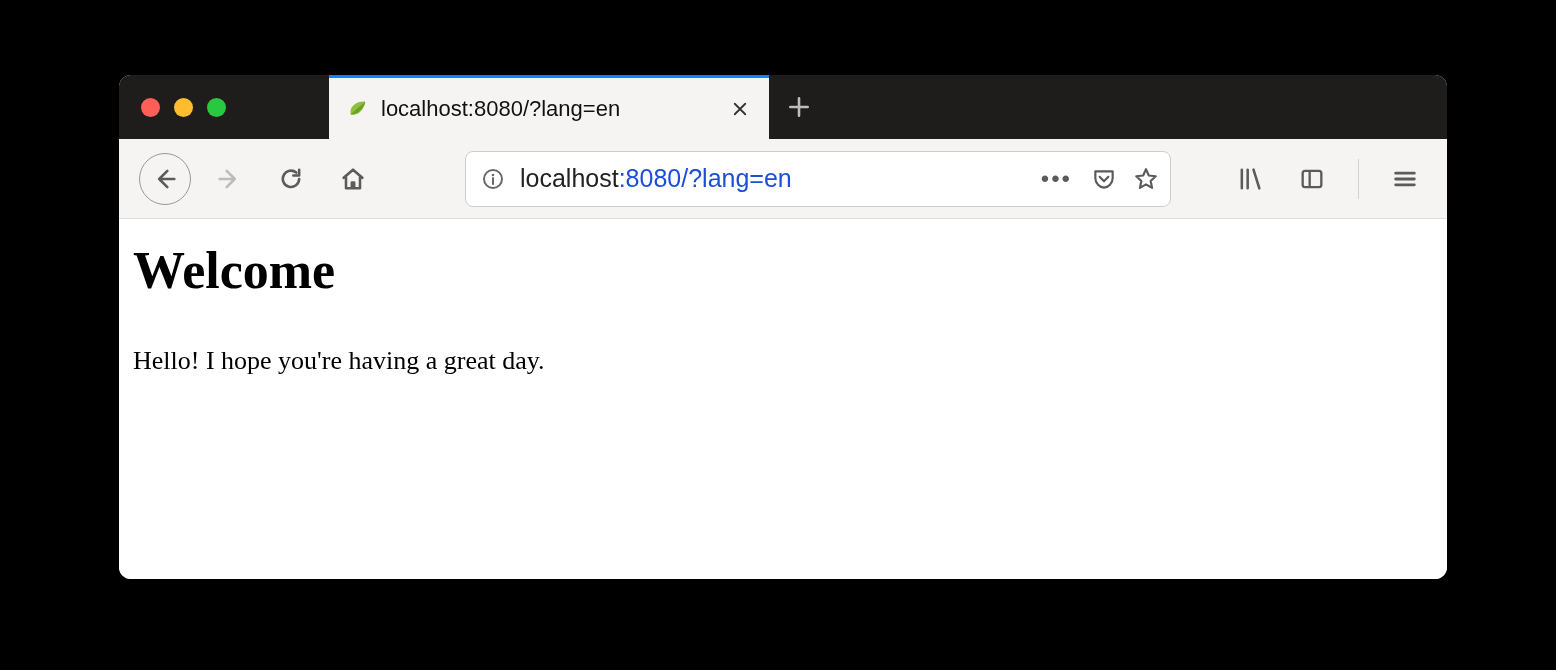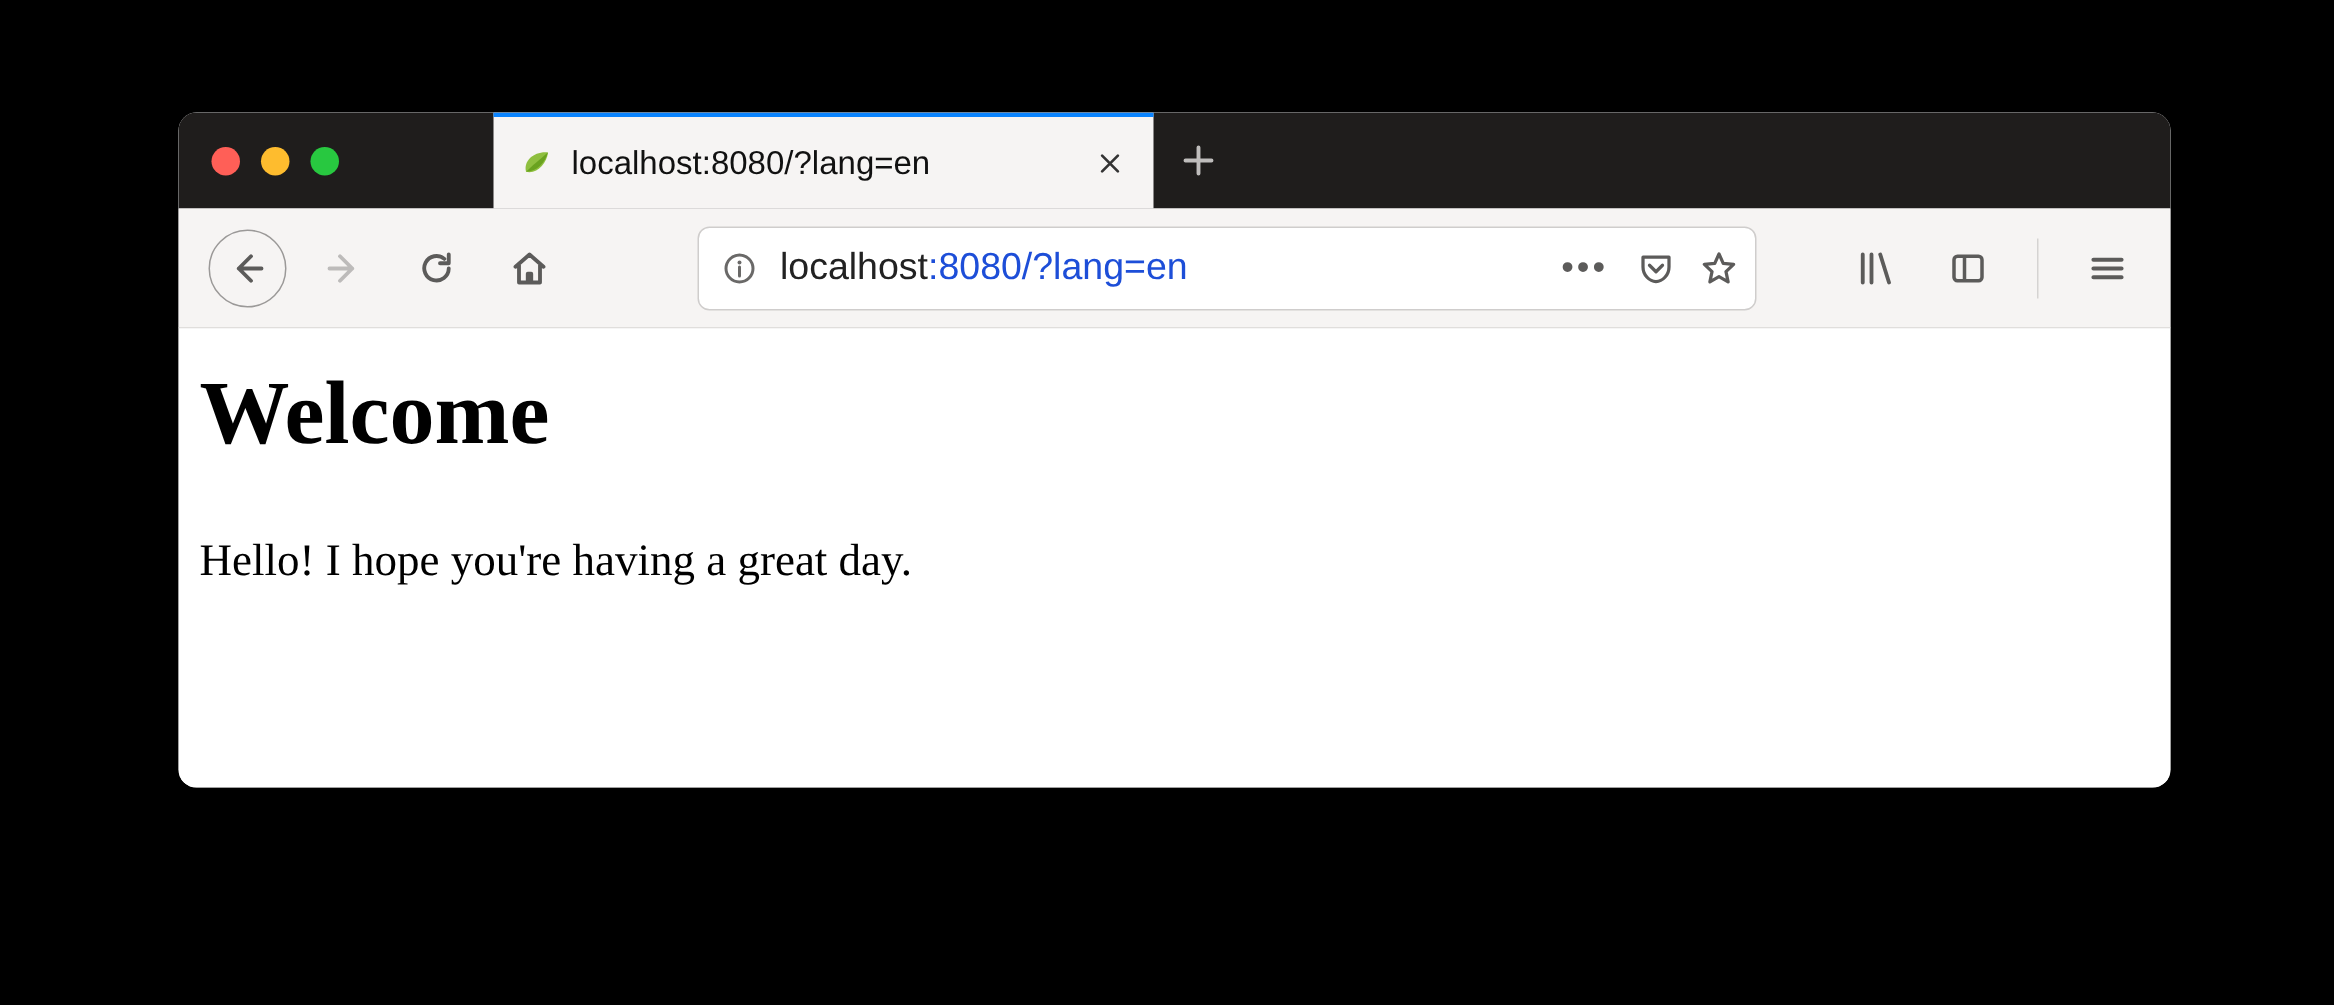"localhost:8080/?lang=en" .browser-window { height: 450px -> 504px }
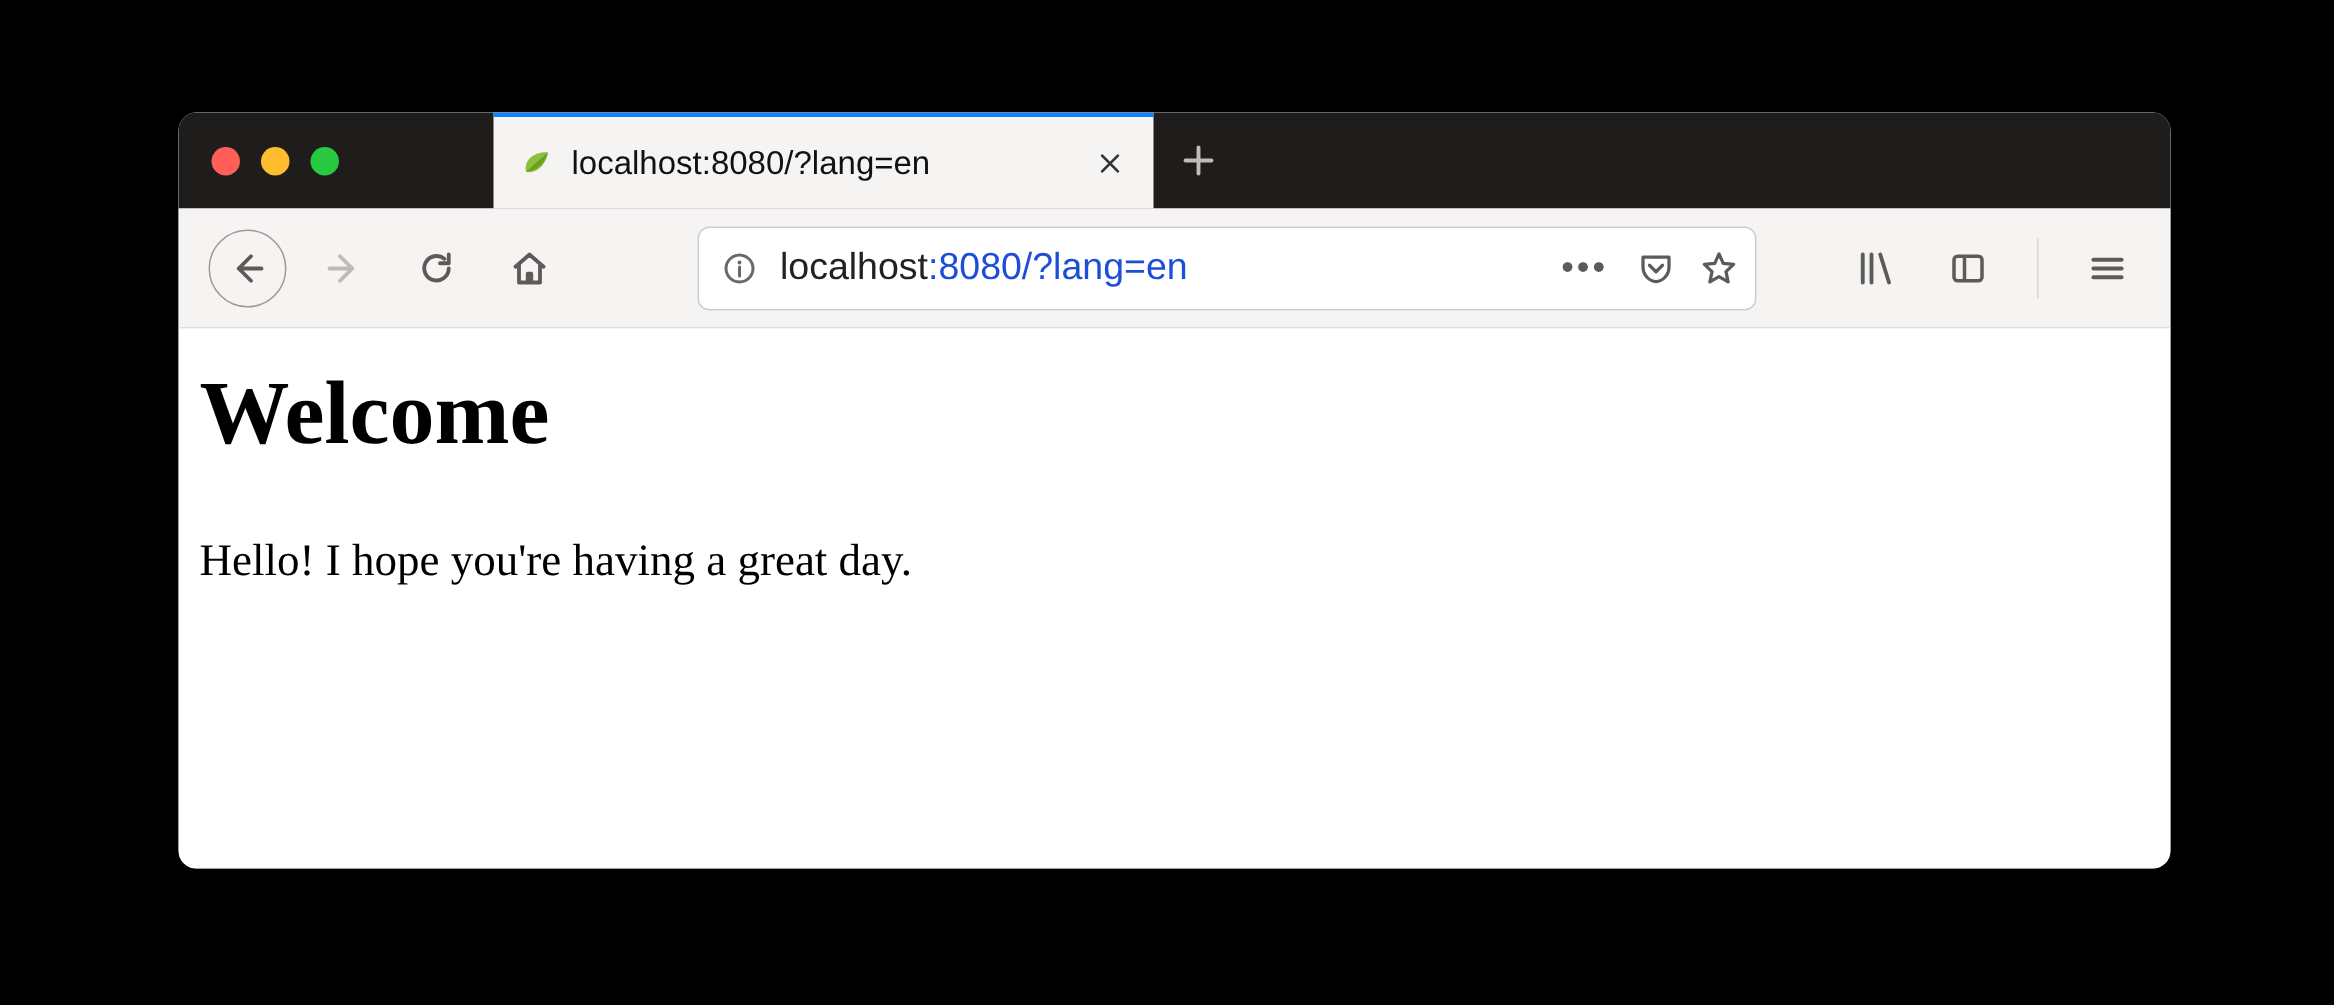"Welcome" .page h1 { font-size: 60px -> 52px }
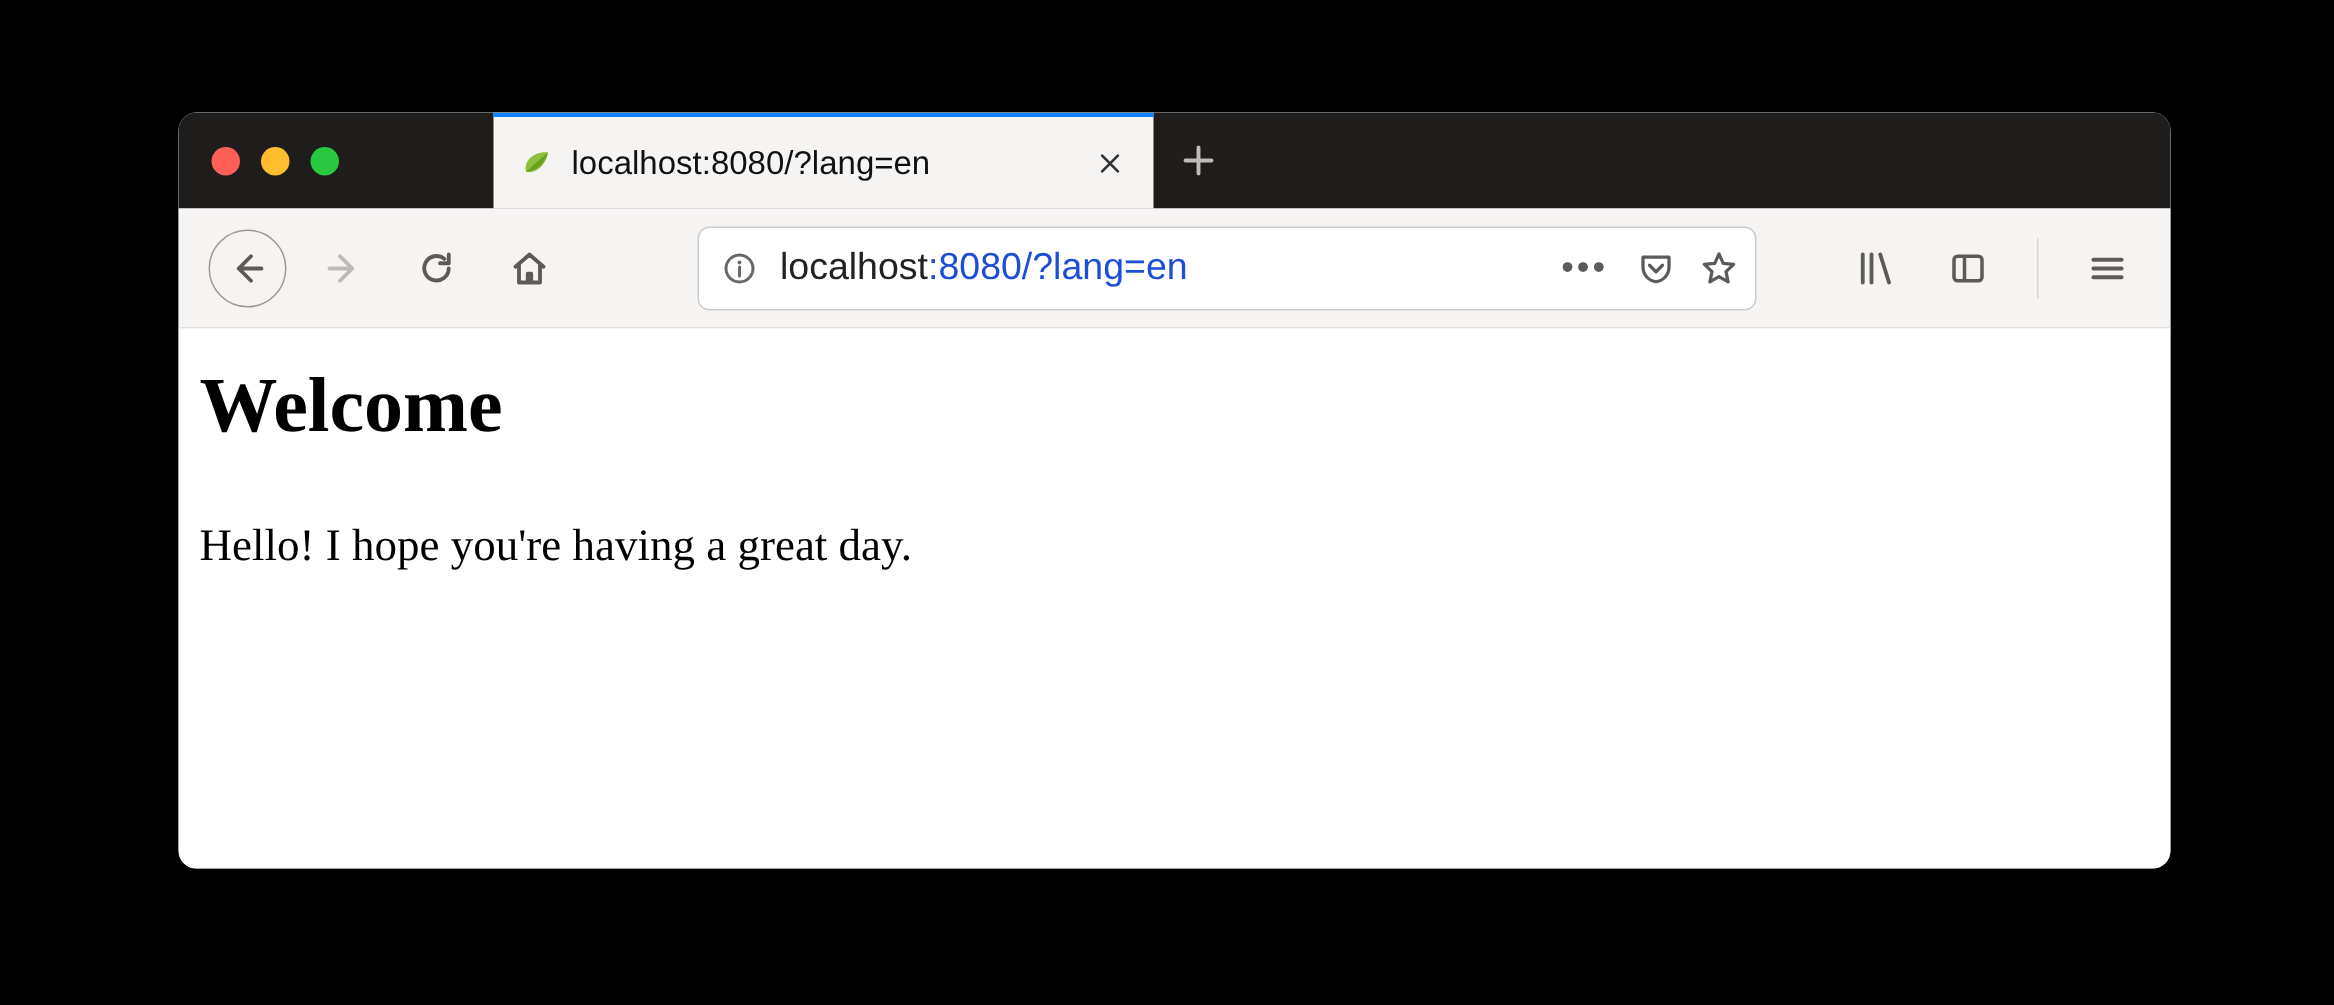"Hello! I hope you're having" .page p { font-size: 30px -> 26px }
